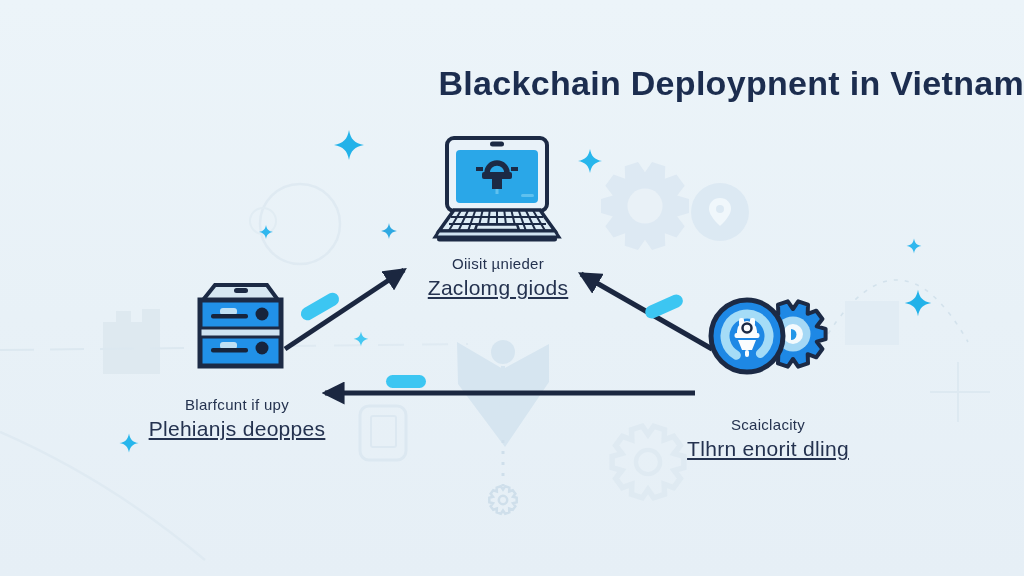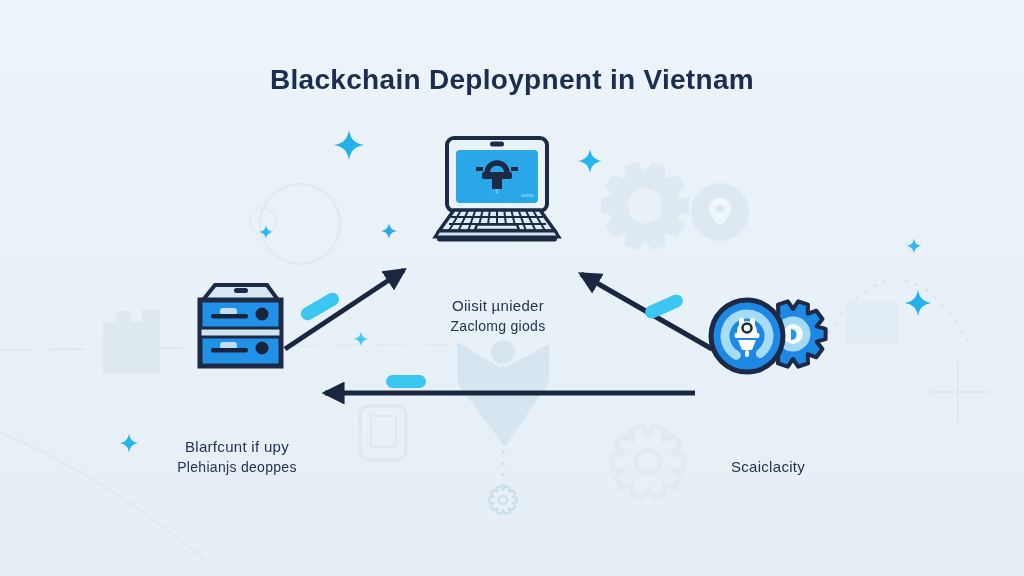"Blackchain Deploypnent in Vietnam" .title { font-size: 28px -> 34px; text-align: center -> right }
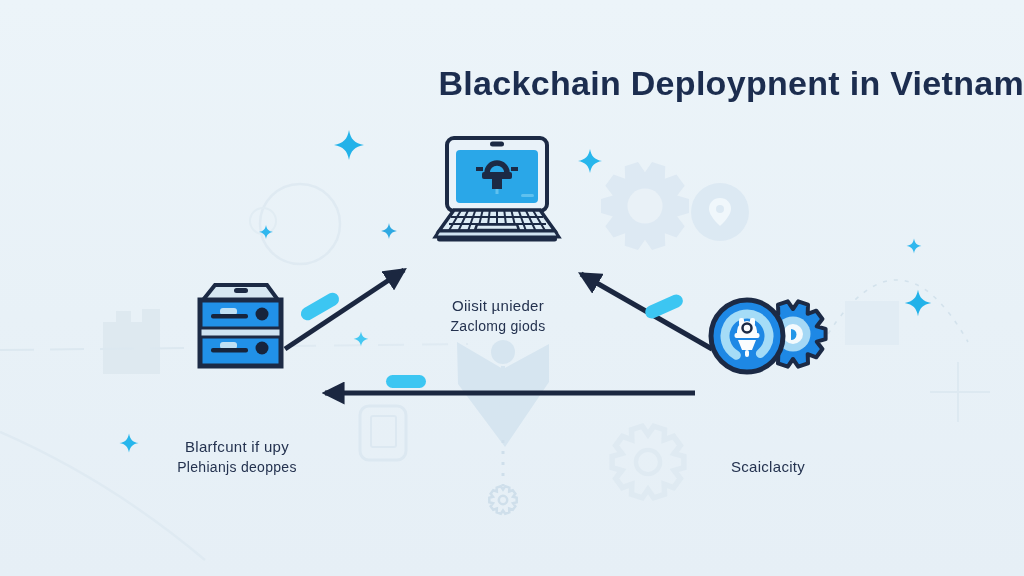"Oiisit µnieder" .label { margin-top: 42px -> none }
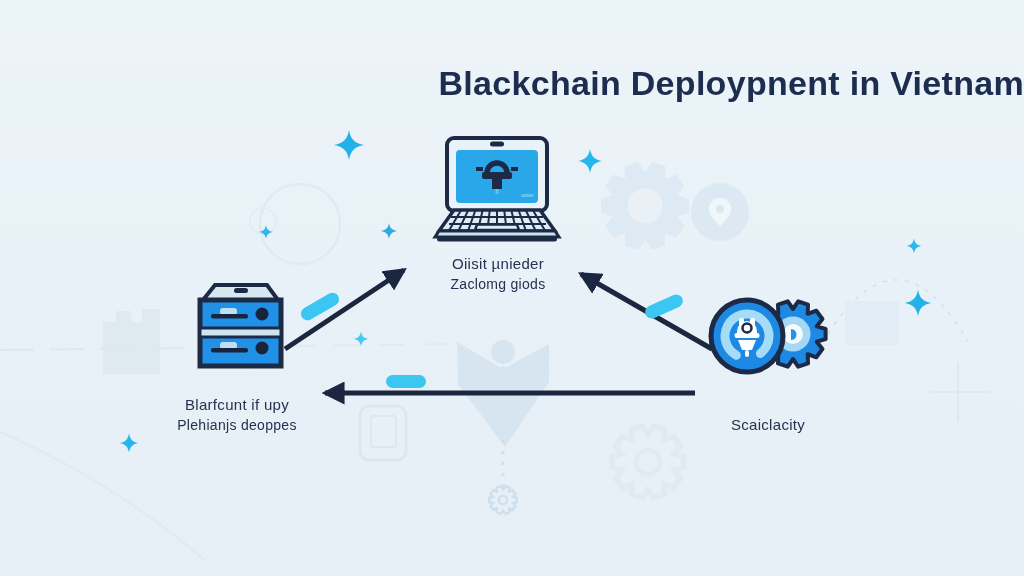"Zaclomg giods" .label .big { font-size: 14px -> 21px; text-decoration: none -> underline }
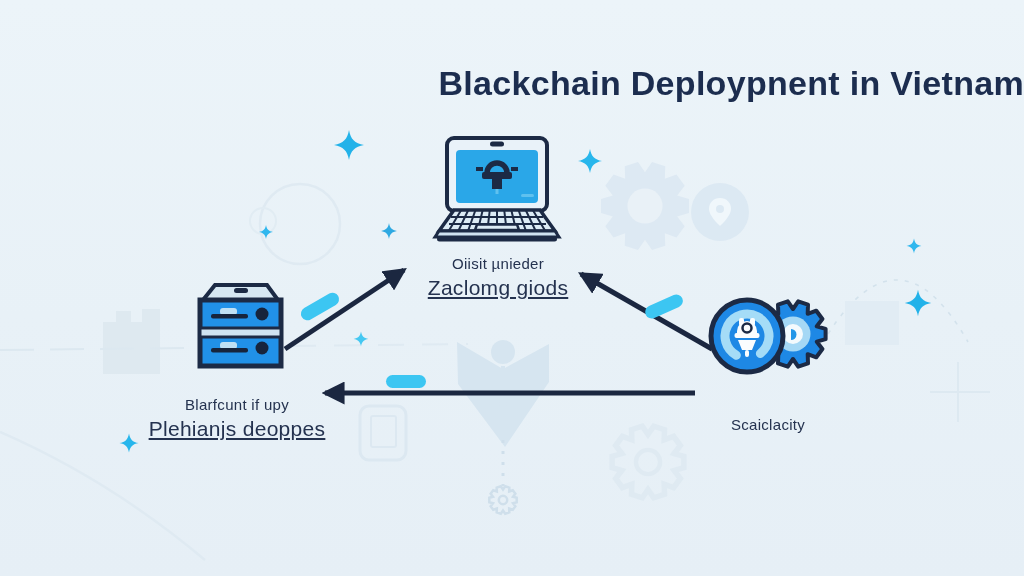"Tlhrn enorit dling" div.big { html: none -> <div>Tlhrn enorit dling</div> }
